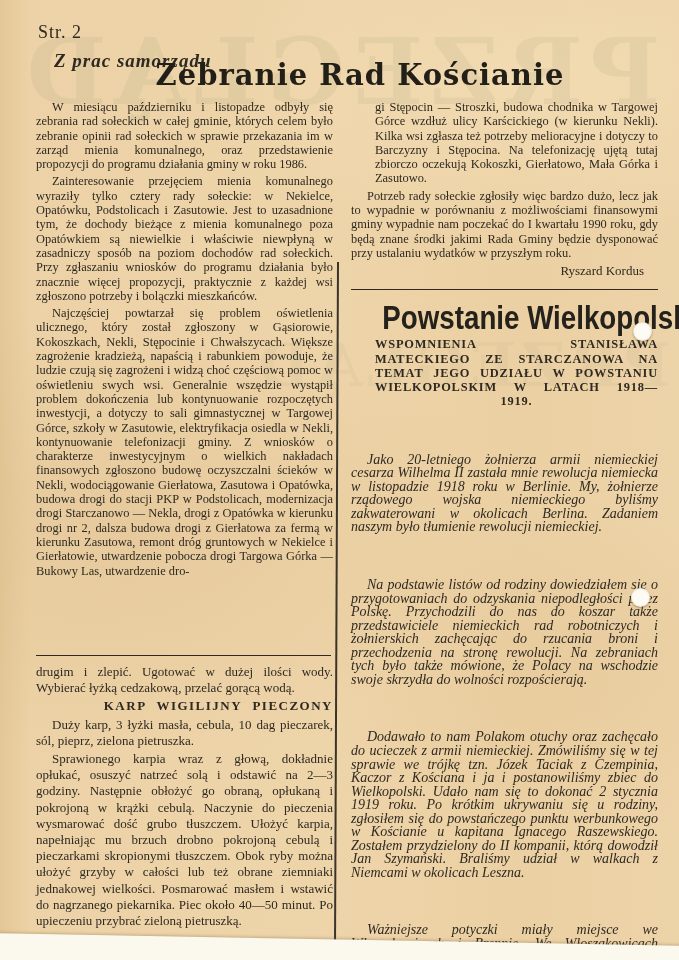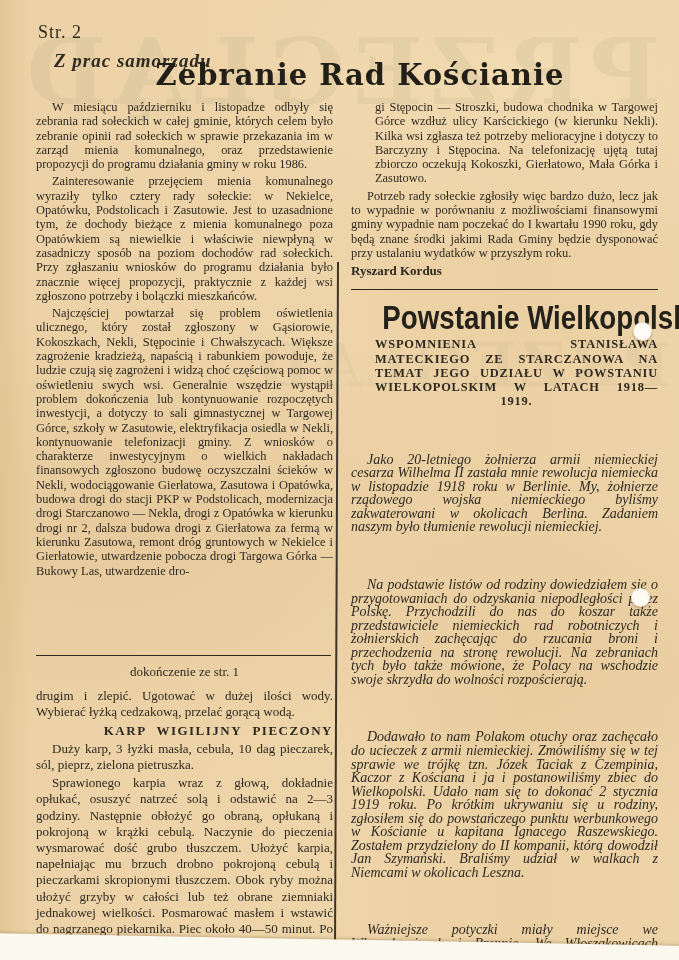"Ryszard Kordus" .byline { font-weight: bold -> normal; text-align: left -> right }
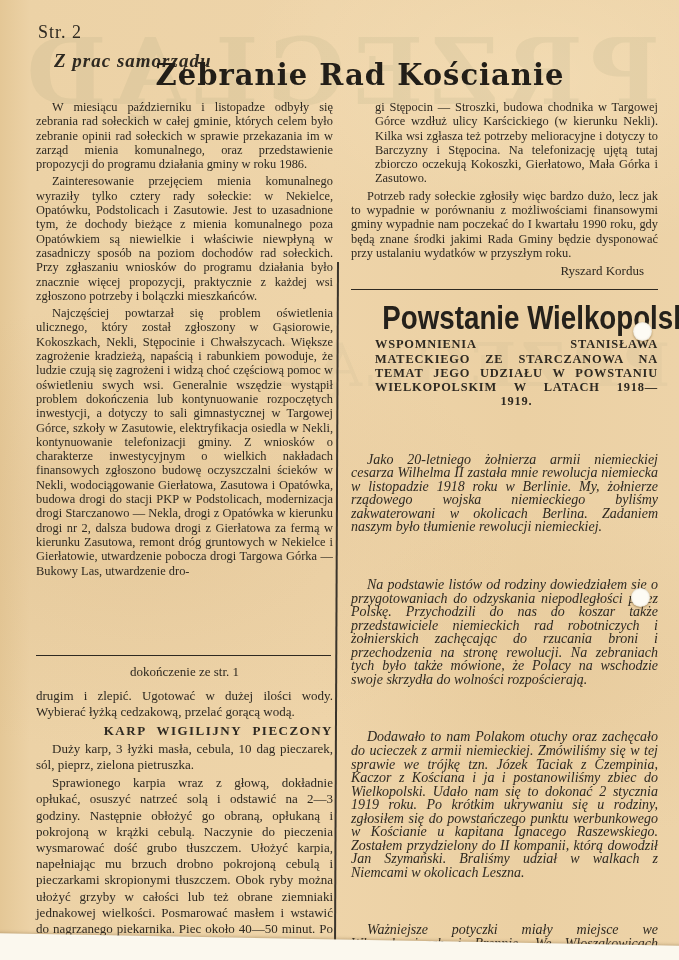"dokończenie ze str. 1" p.contnote { html: <p>dokończenie ze str. 1</p> -> none }
